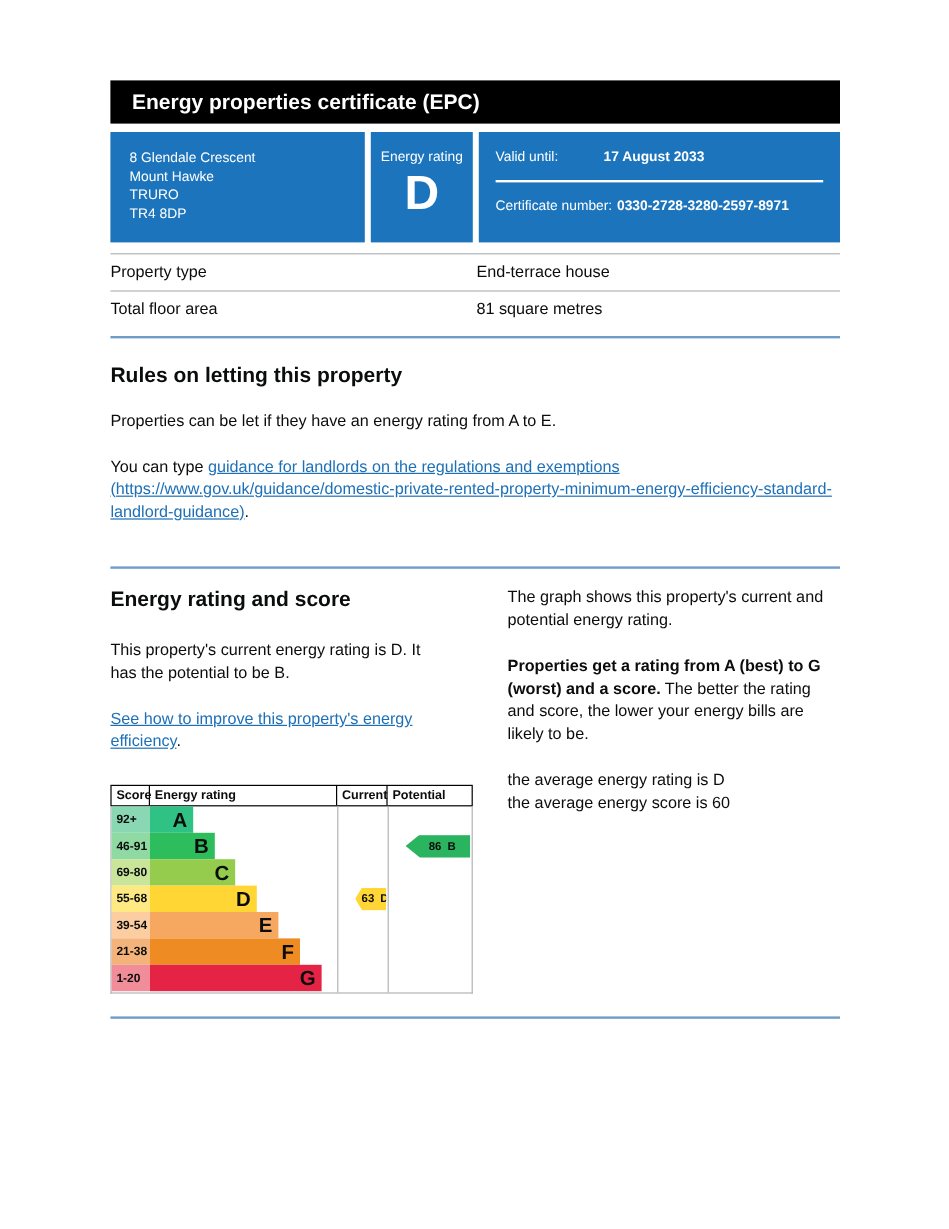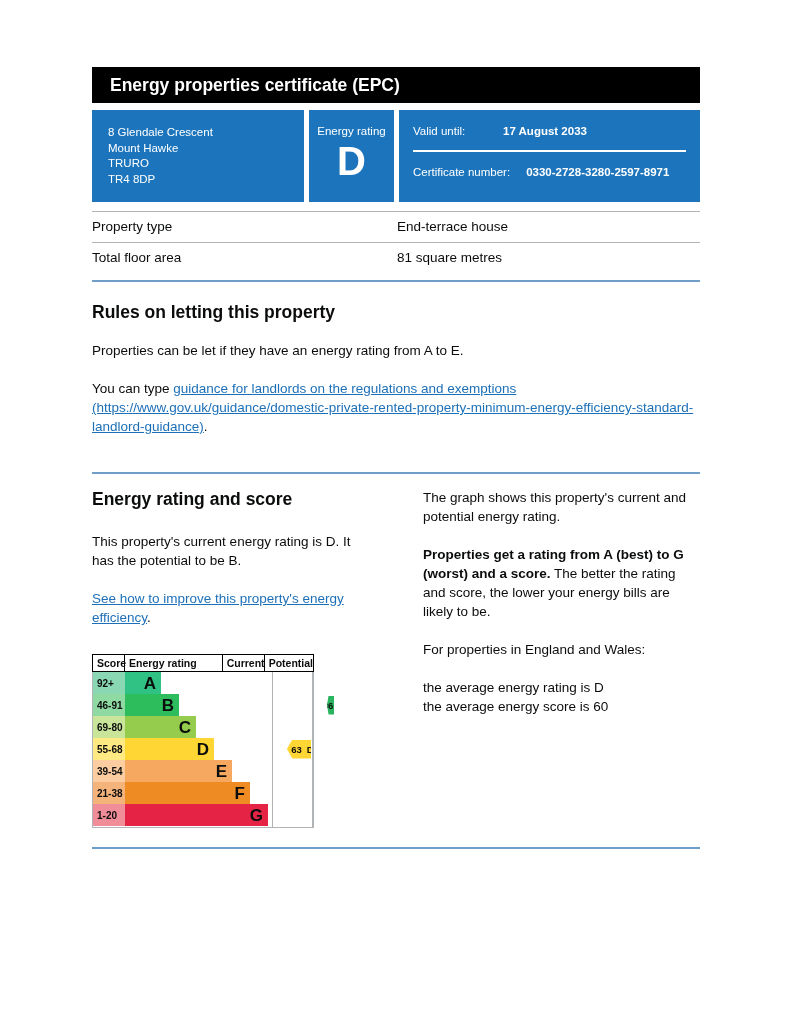"Certificate number:" .cert-row .lbl { margin-right: 16px -> 4px }
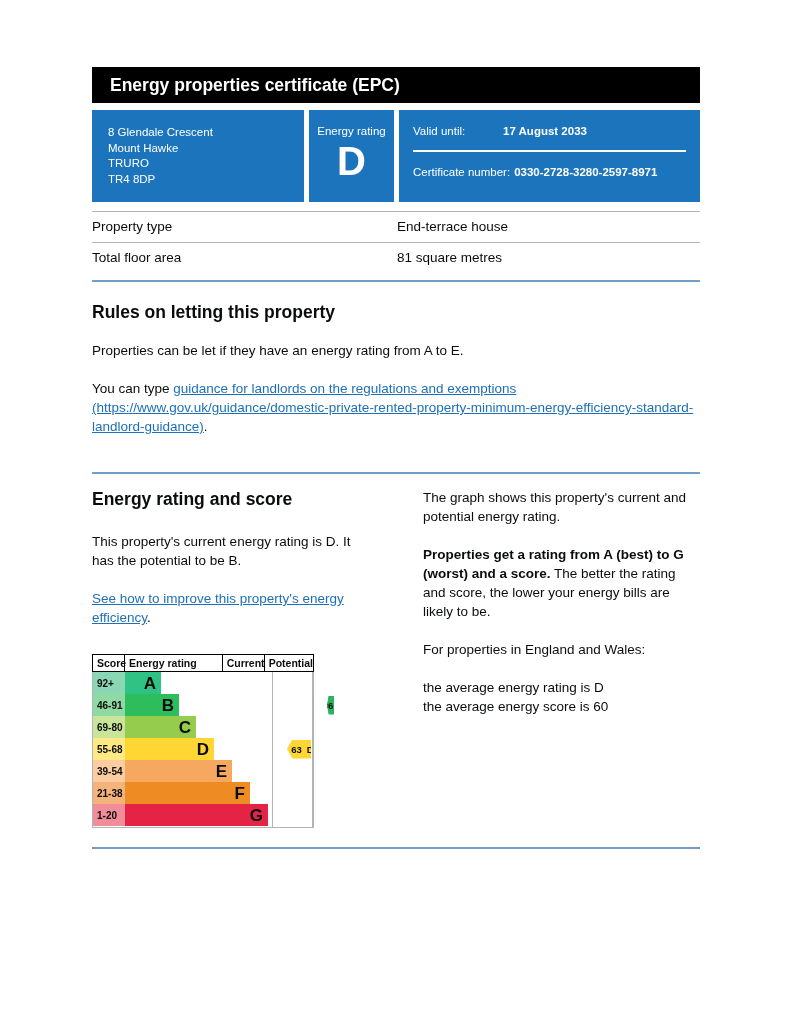"For properties in England and" p { html: <p>For properties in England and Wales:</p> -> none }
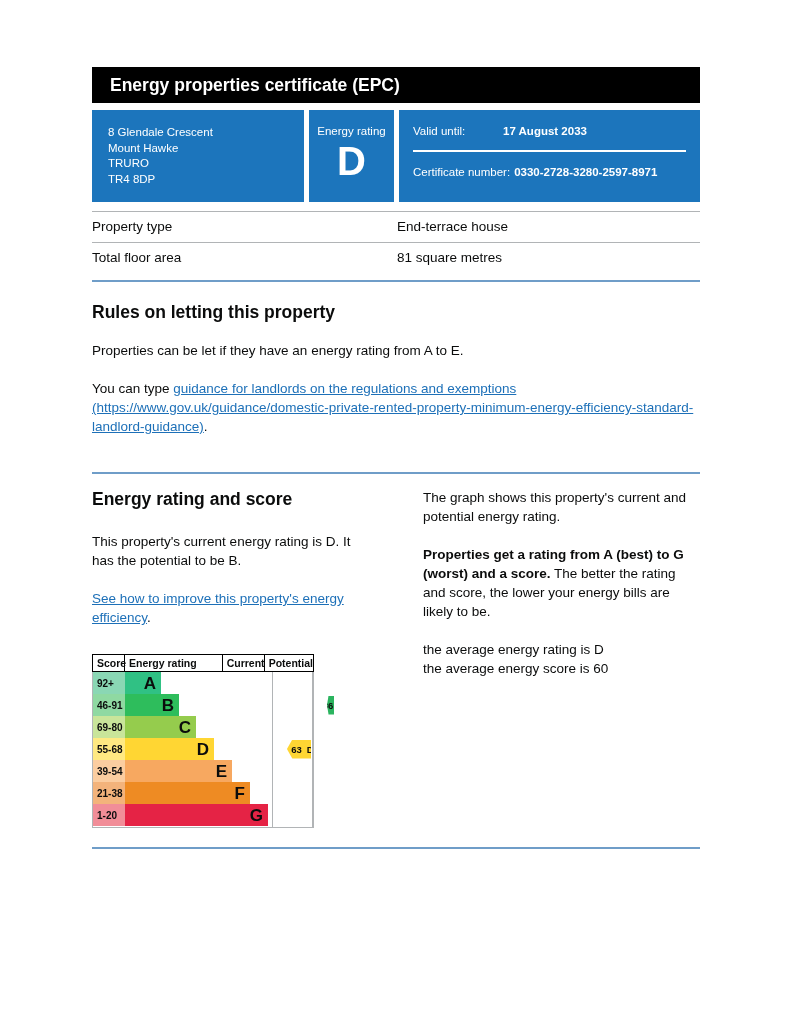"Score" .epc-chart { width: 222px -> 302px }
